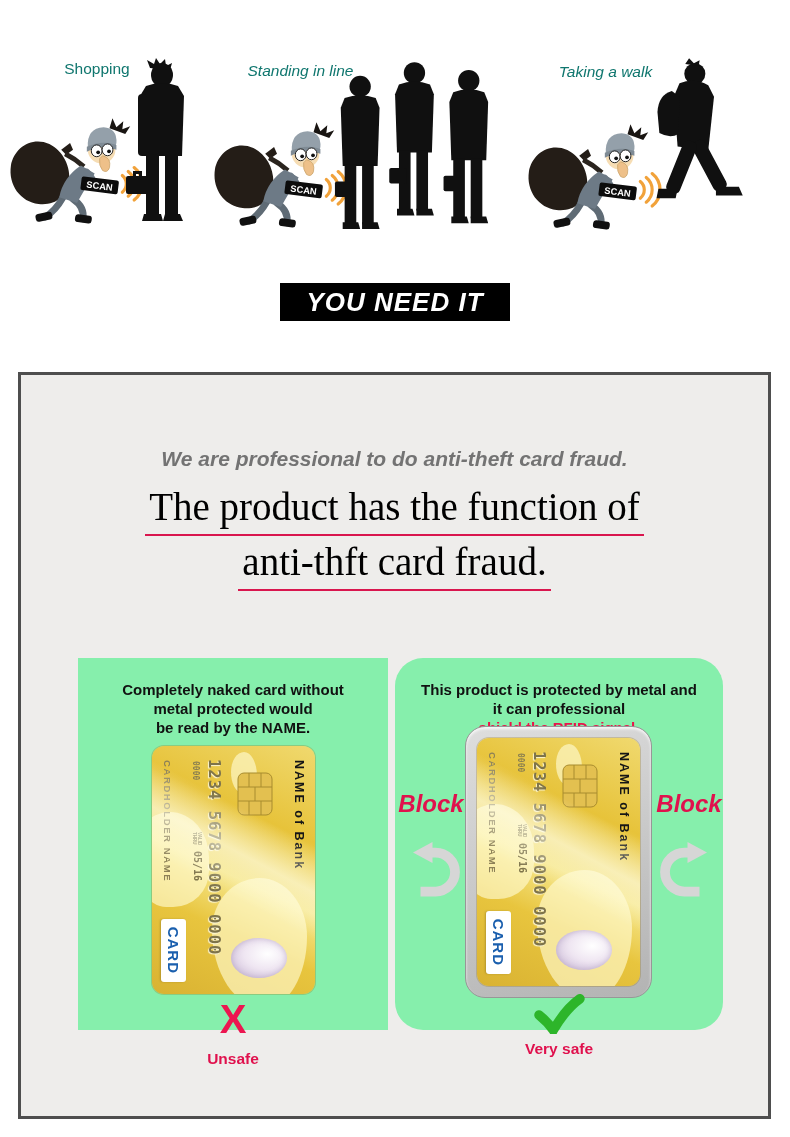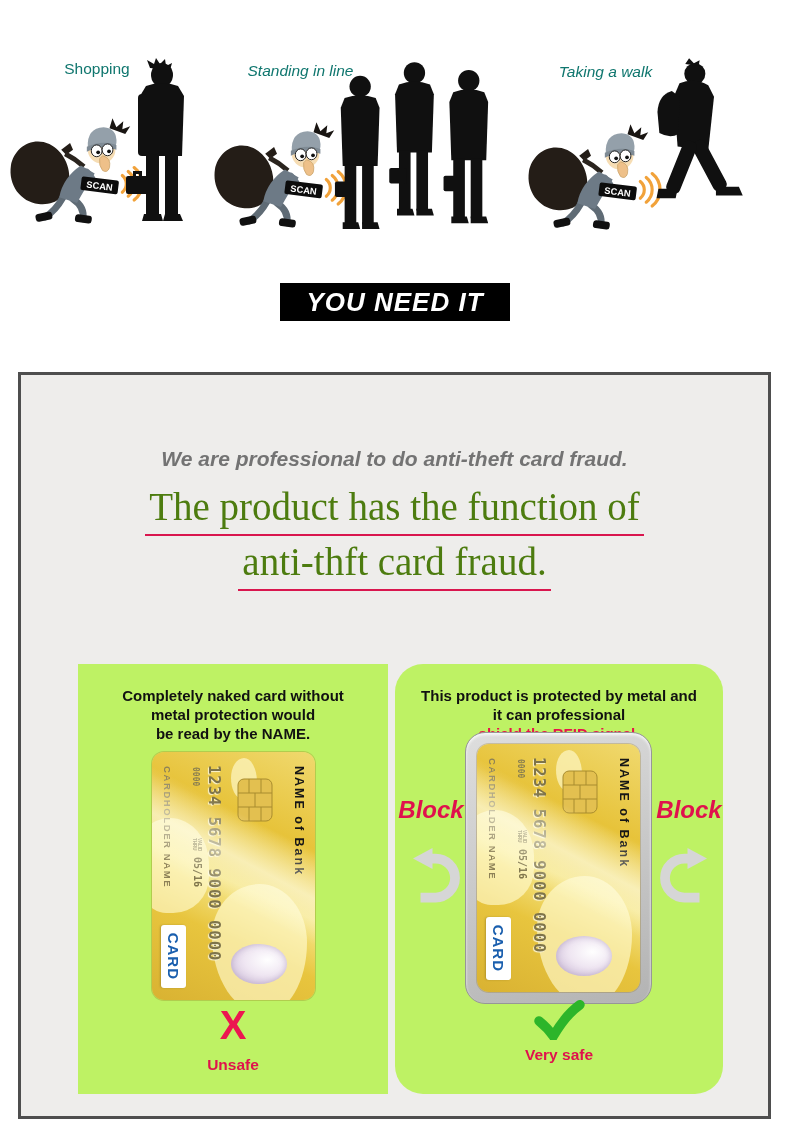"The product has the function" .titlewrap { color: #4d7c0f -> #000000 }
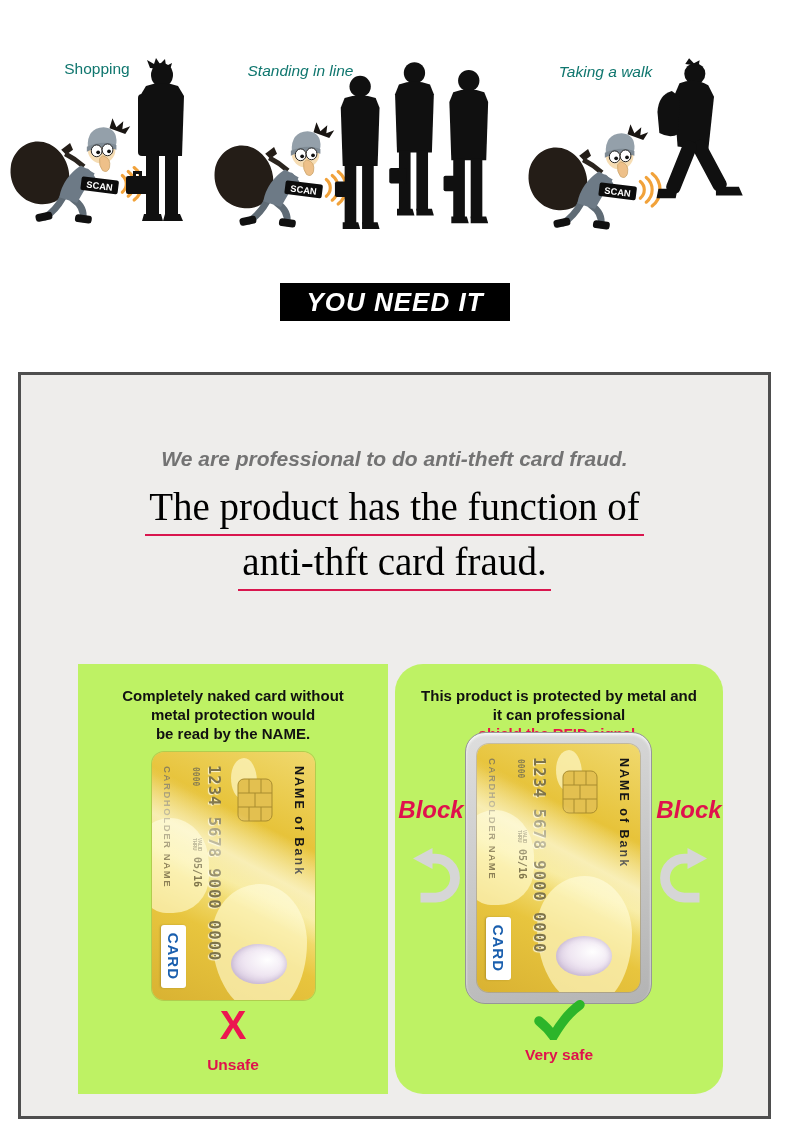"Completely naked card without" .panel { background: #bef264 -> #86efac; height: 430px -> 372px; top: 289px -> 283px }
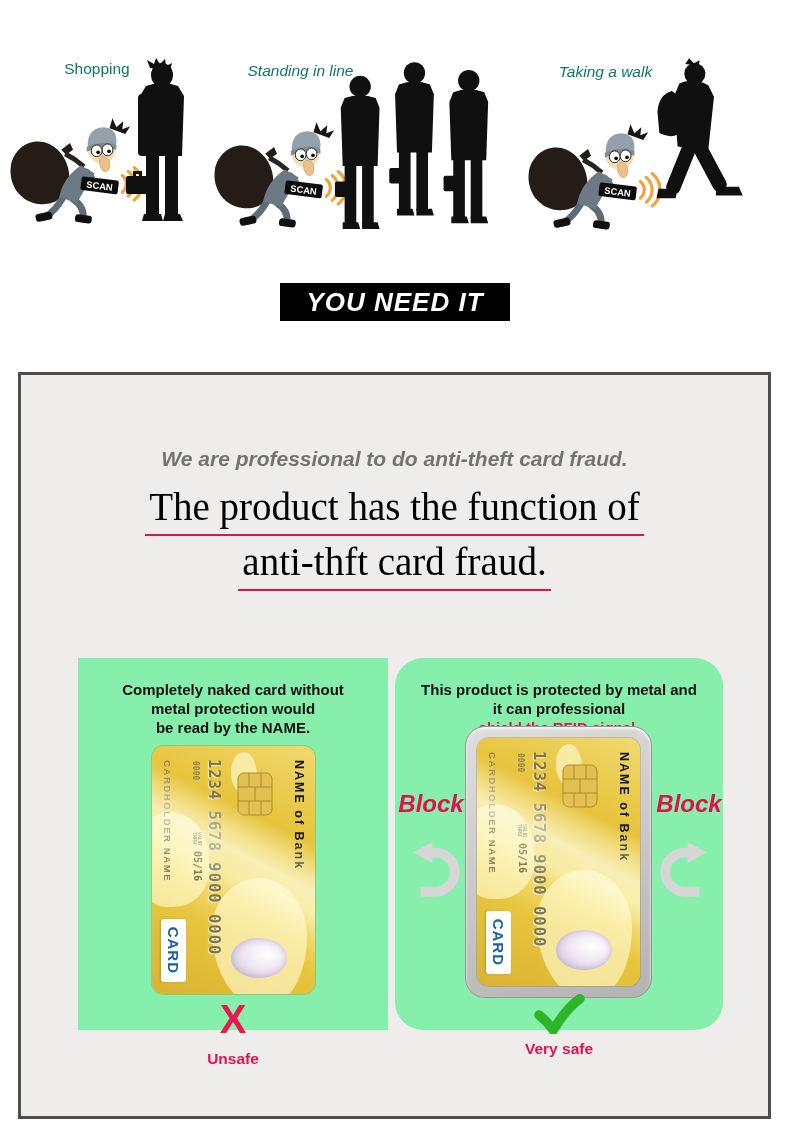"metal protection would" div { text: protection -> protected }
